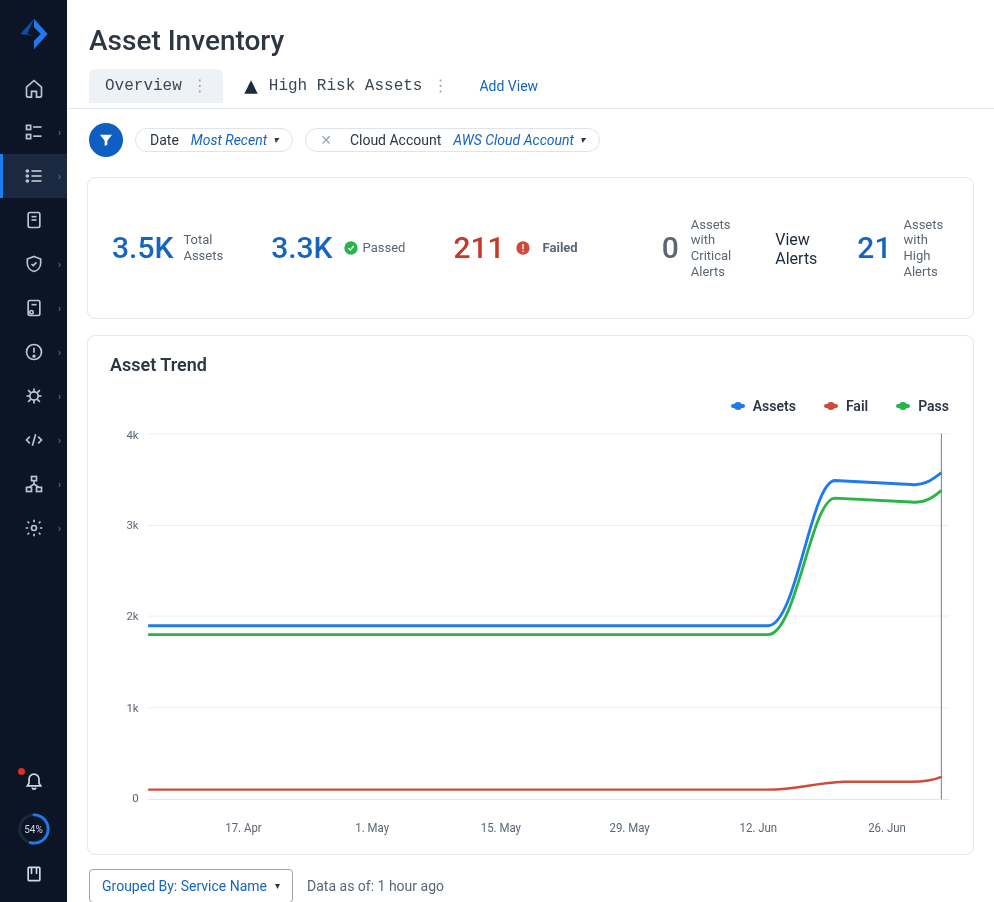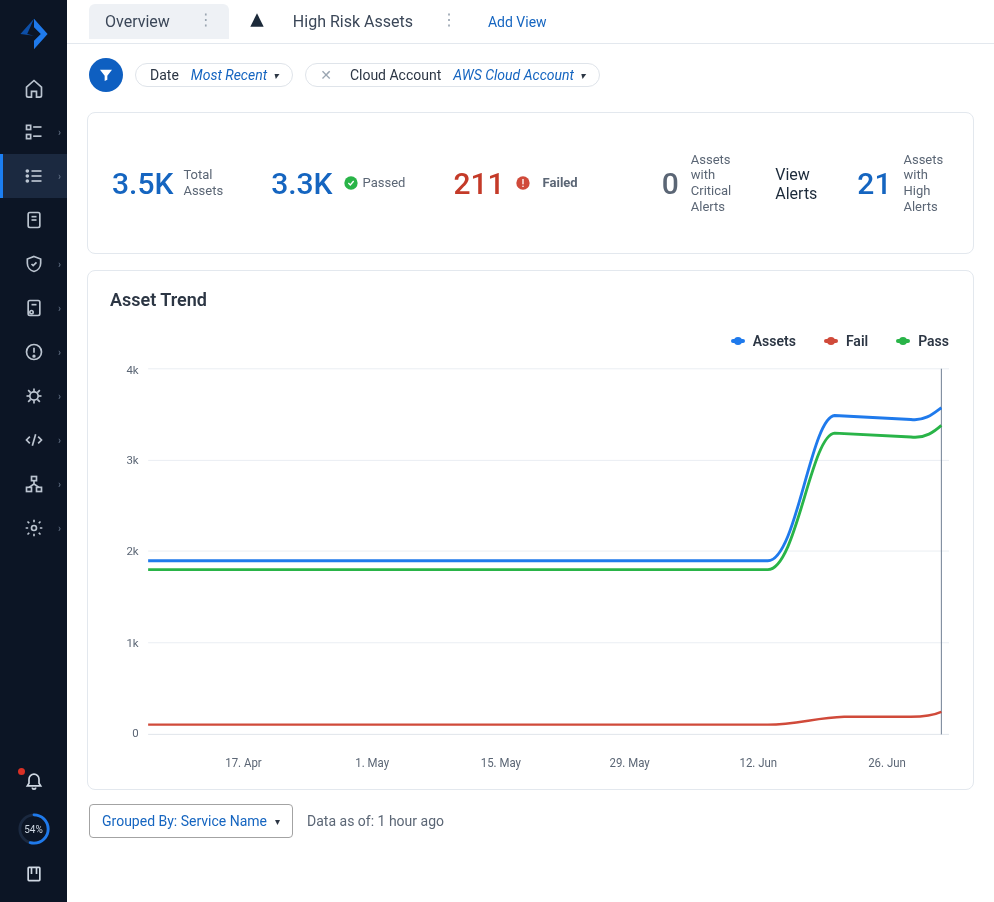"Asset Inventory" div.page-title { html: none -> <div>Asset Inventory</div> }
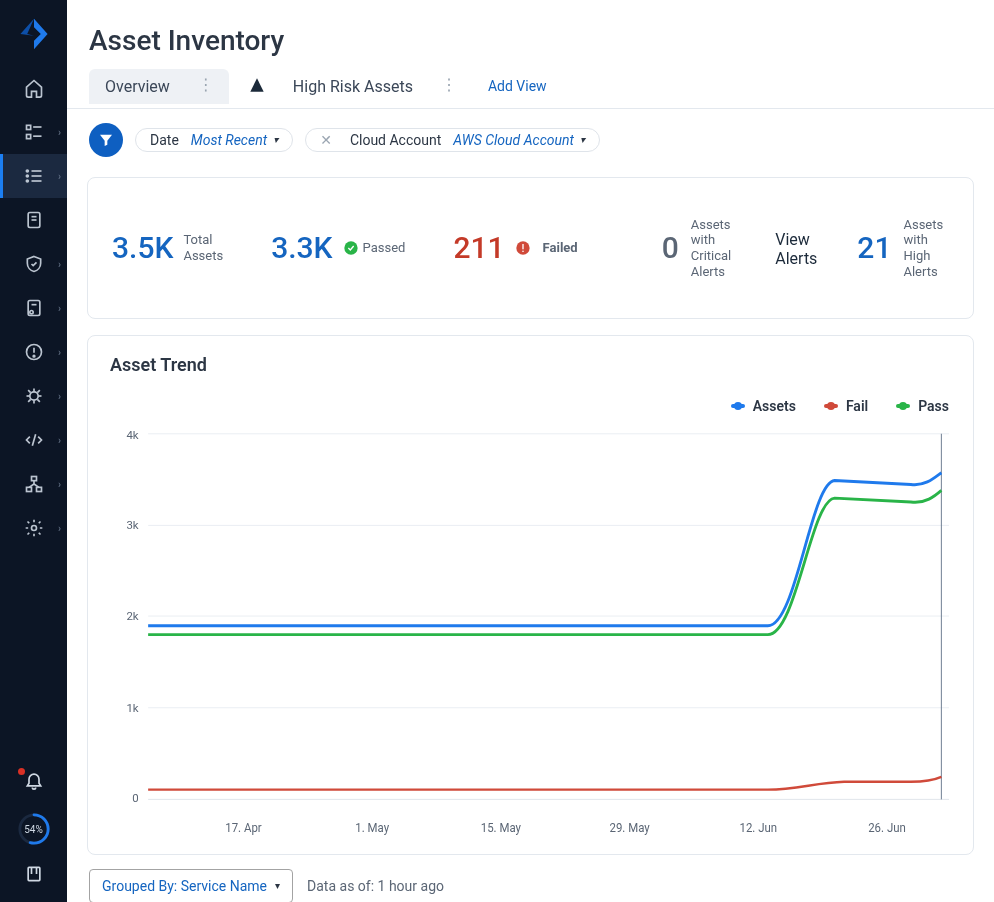"Overview" .tab { align-items: flex-start -> flex-end; font-family: none -> Liberation Mono, monospace; gap: 28px -> 10px }
